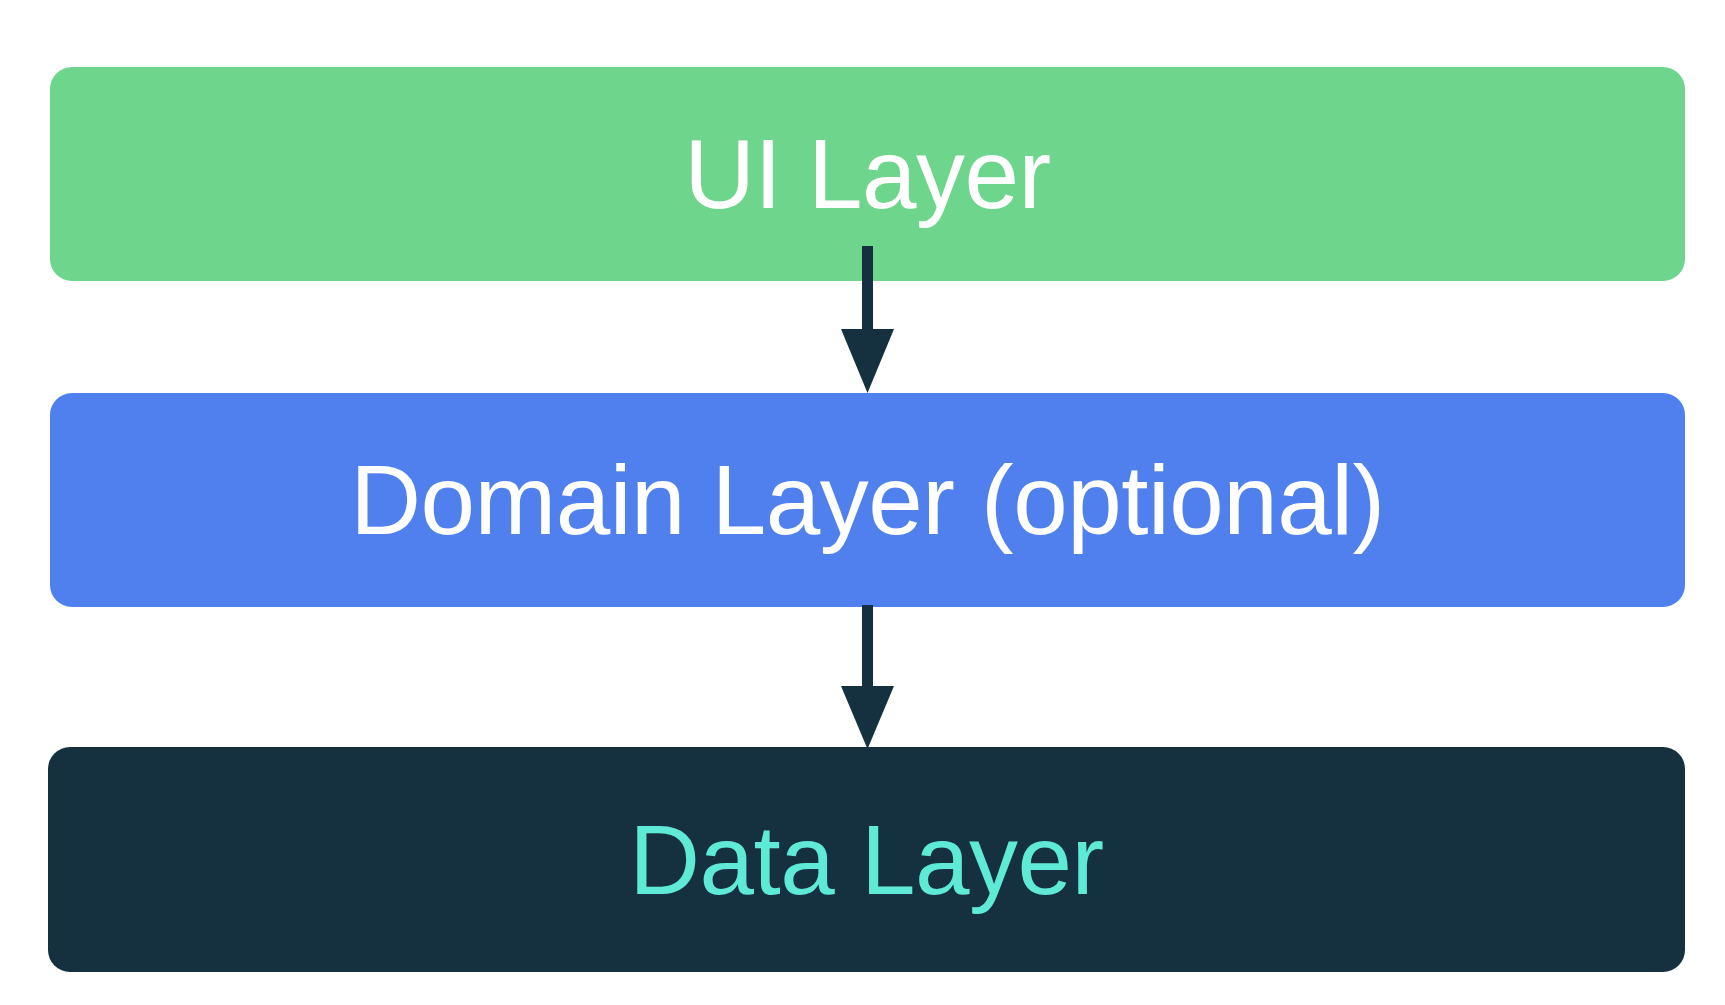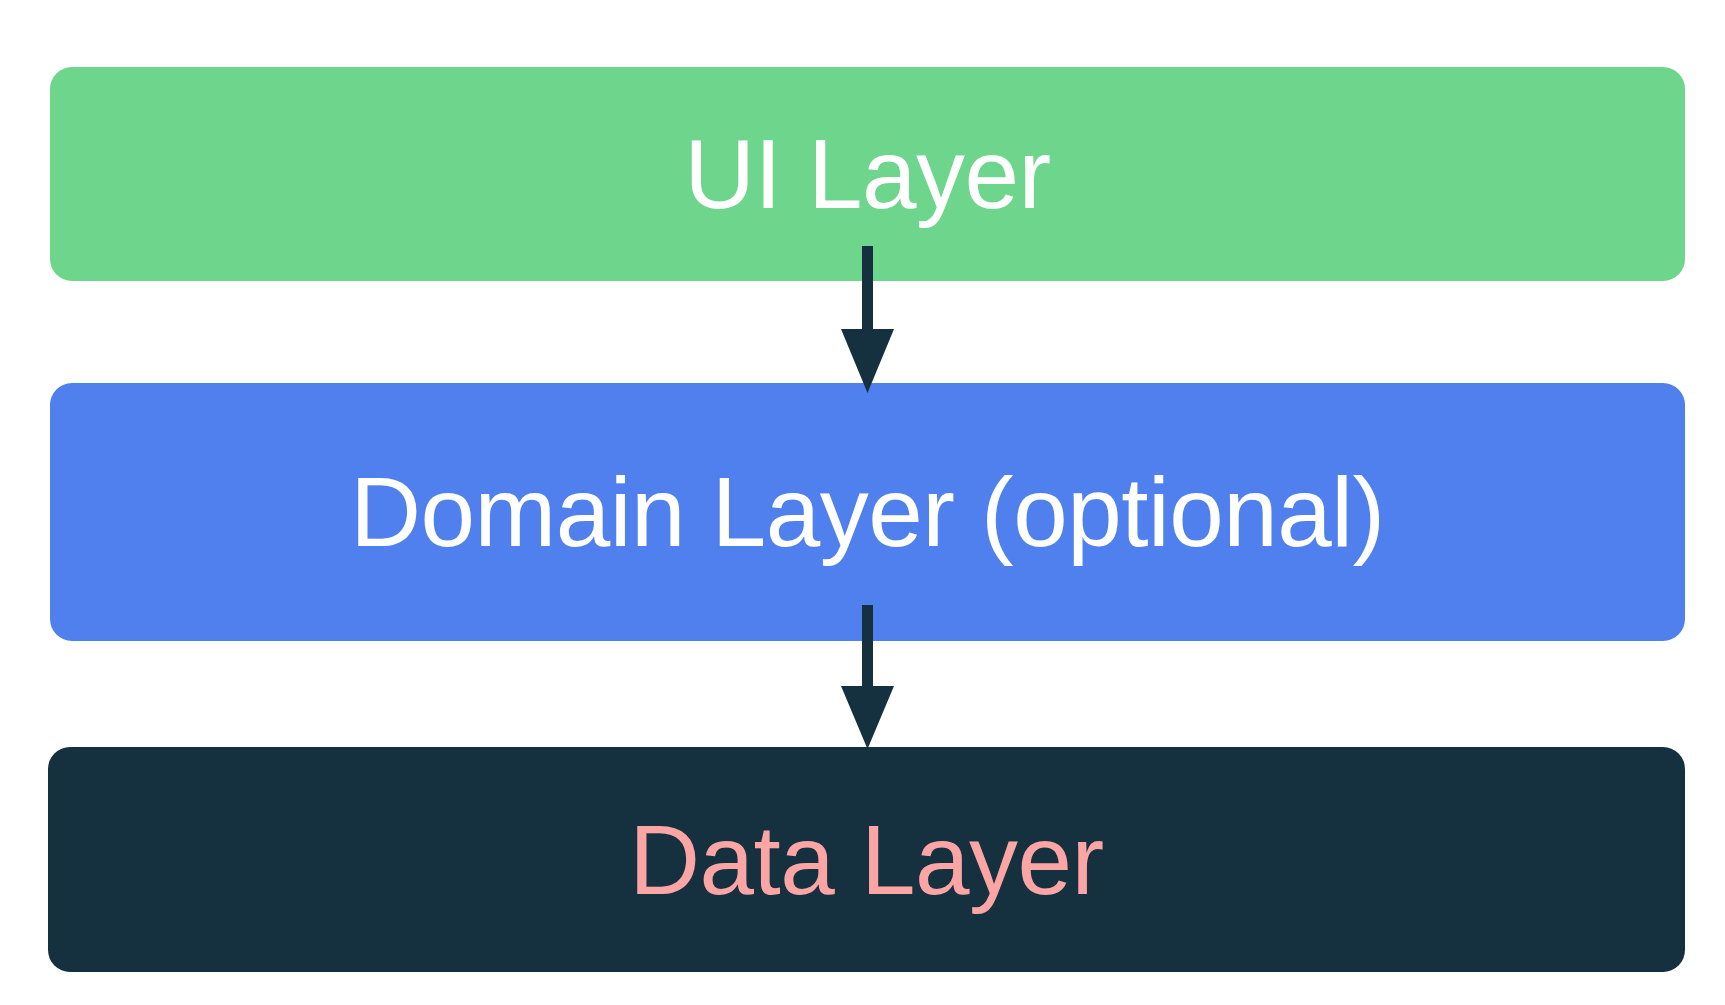"Domain Layer (optional)" #box-domain-layer { height: 258px -> 214px; top: 383px -> 393px }
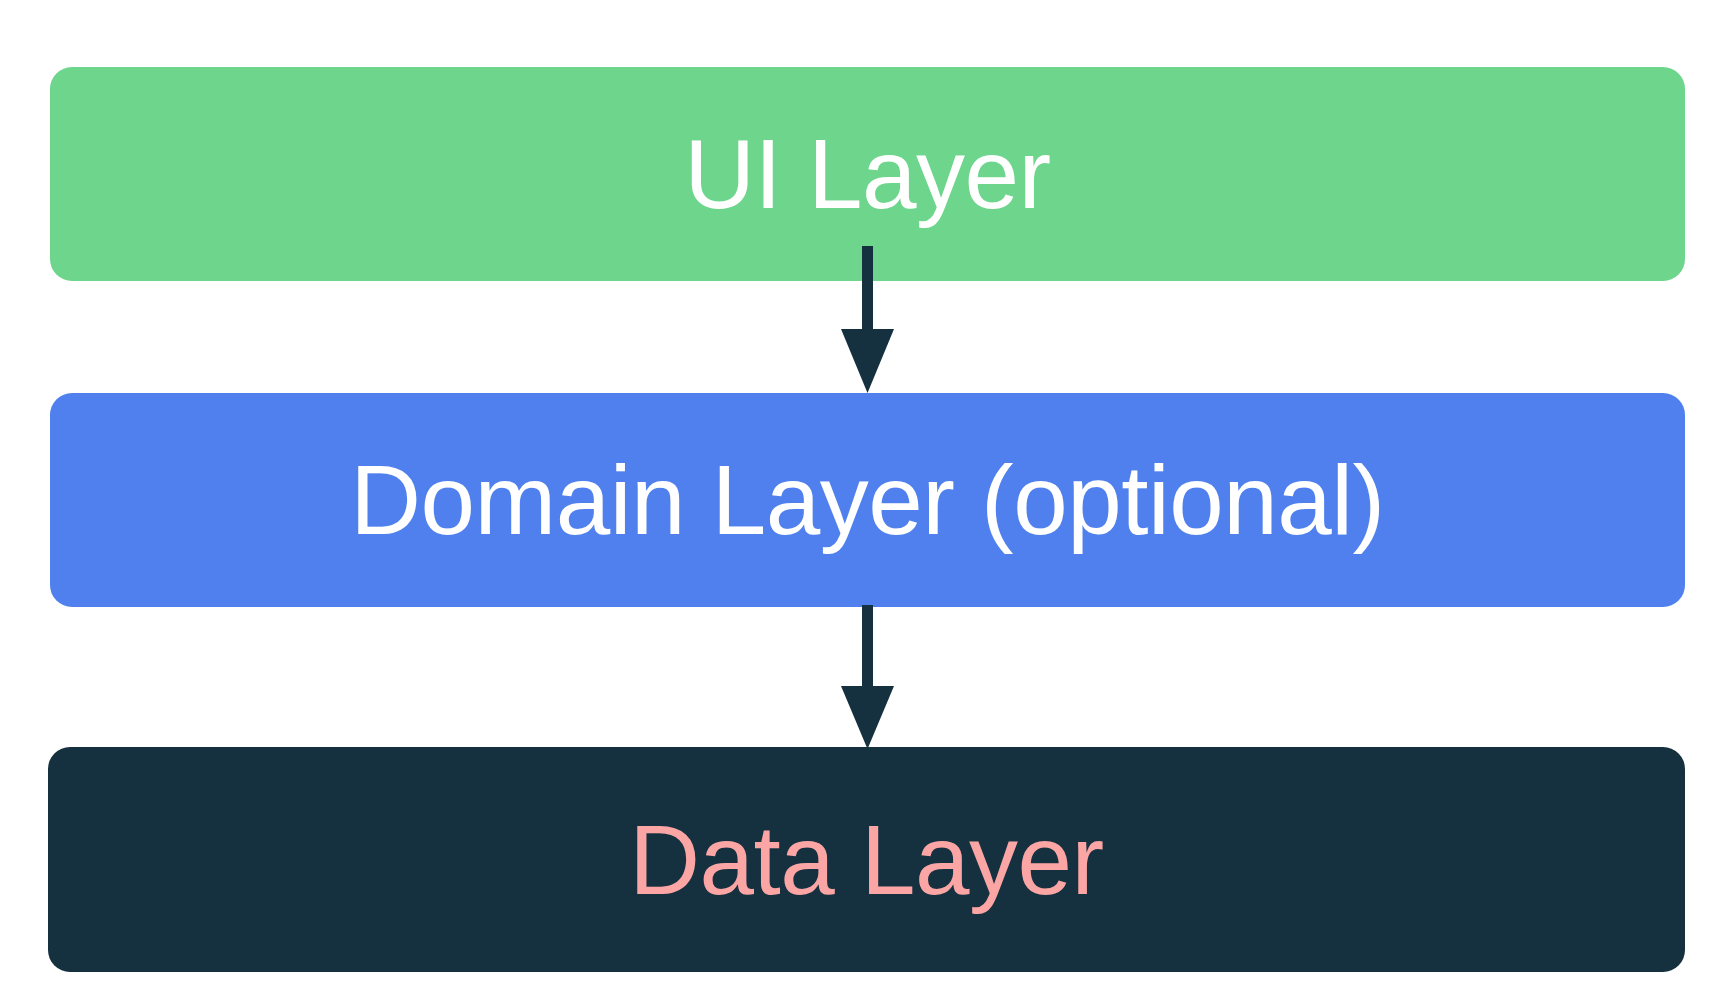"Data Layer" span.layer-label { color: #fca5a5 -> #5eead4 }
